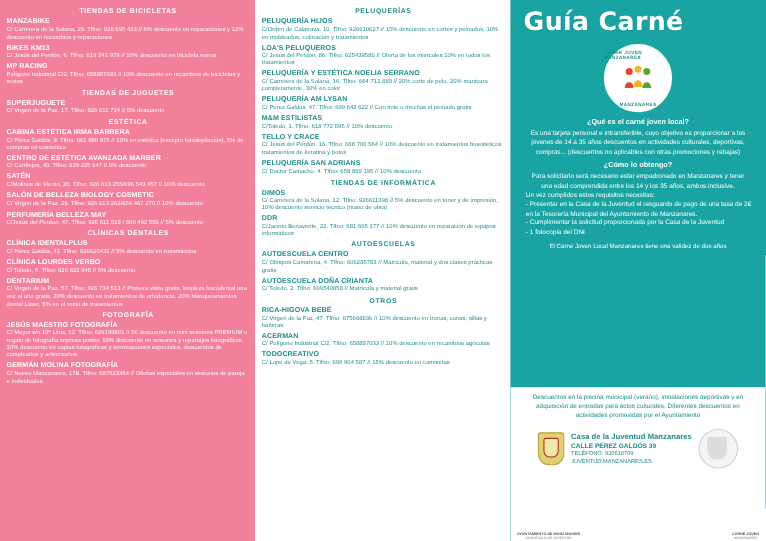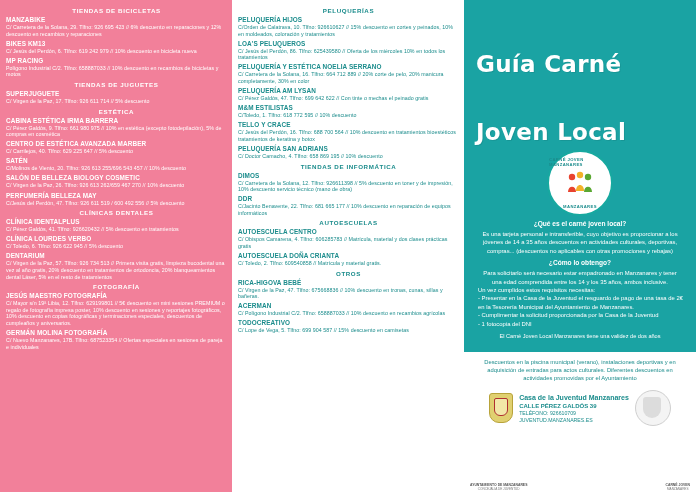"Guía Carné" .main-title { margin-top: 44px -> none }
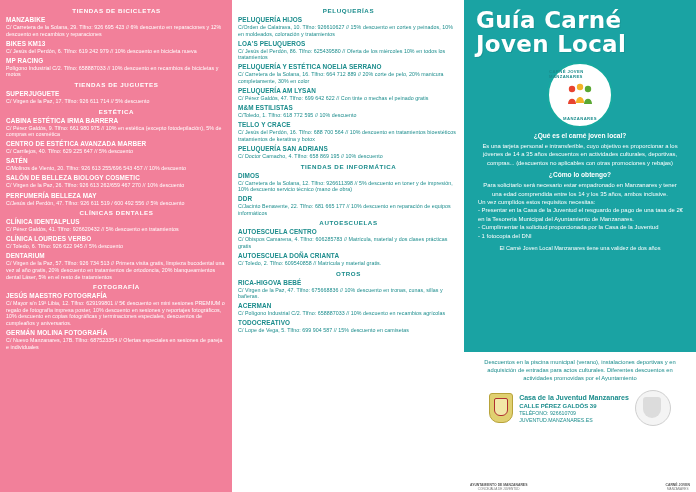"Joven Local" div.main-title { html: <div>Joven Local</div> -> none }
